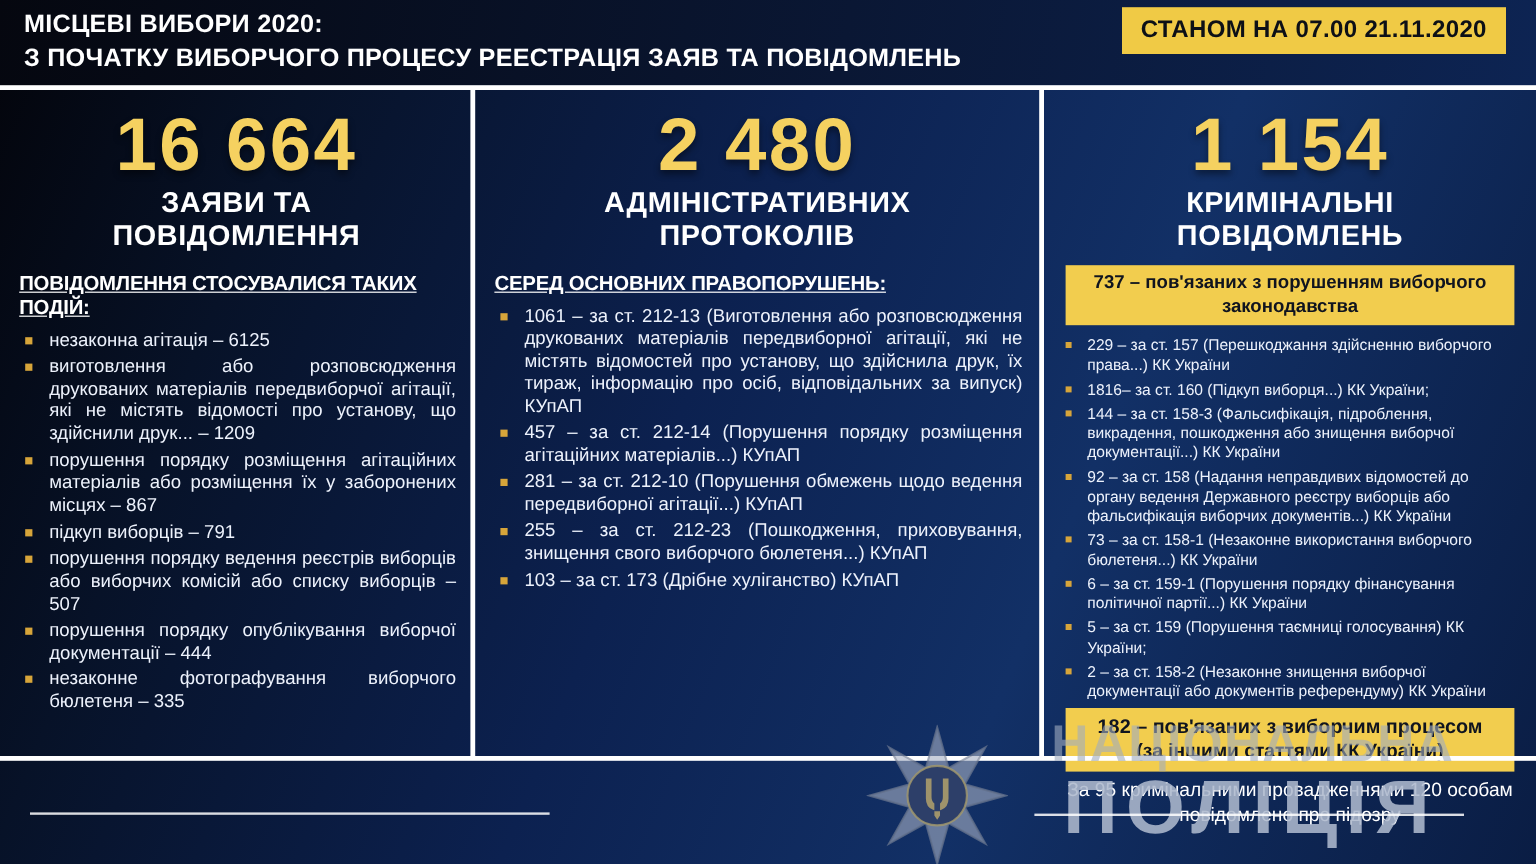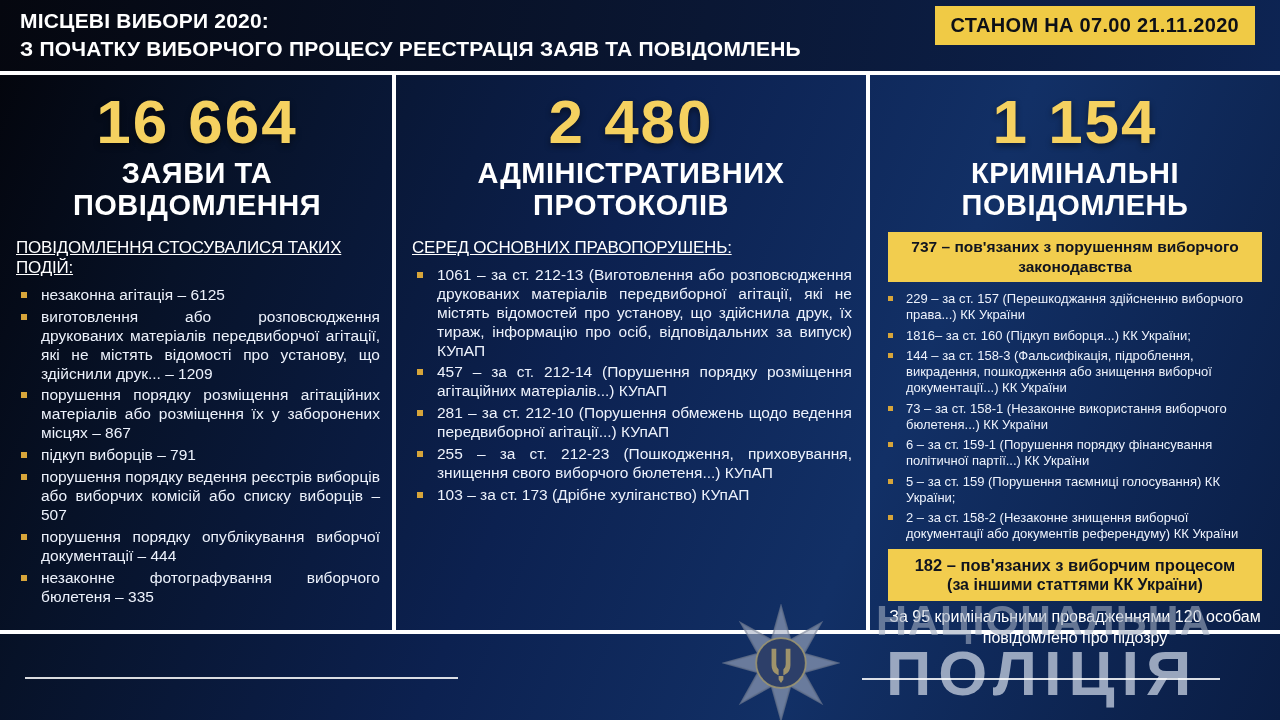"ЗАЯВИ ТА" .col-label { font-size: 29px -> 24px }
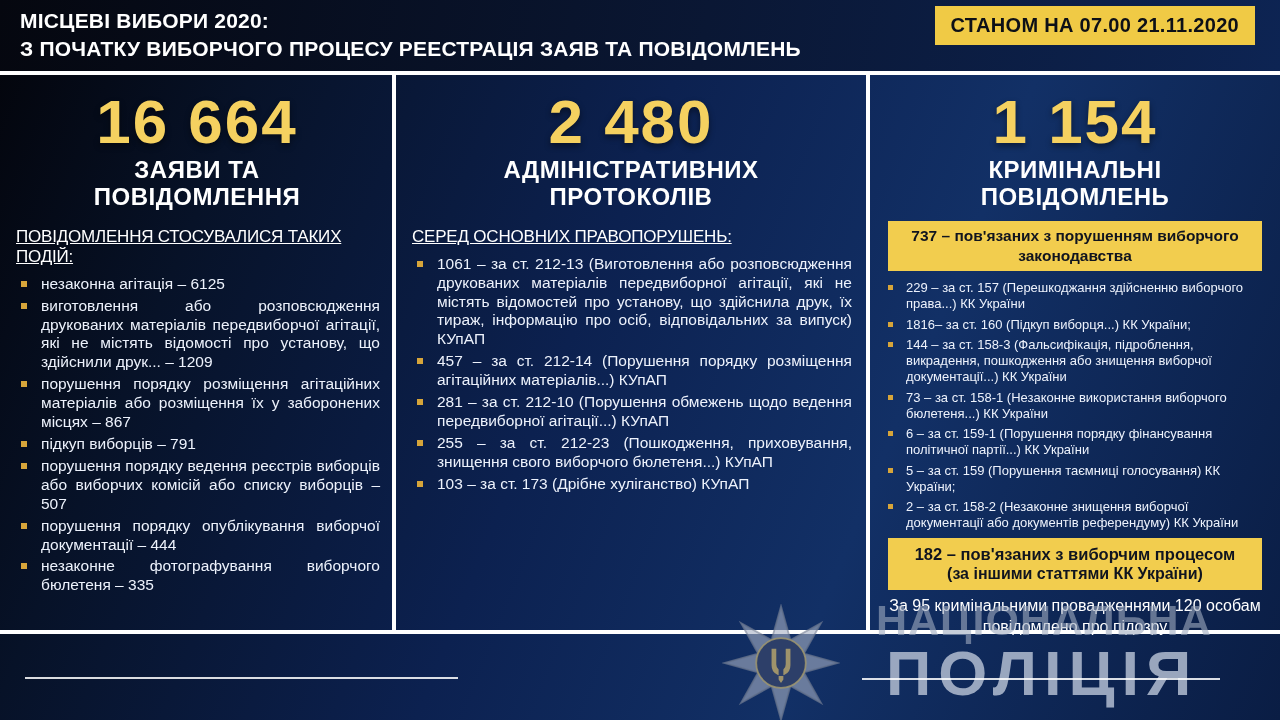"ПОВІДОМЛЕННЯ СТОСУВАЛИСЯ ТАКИХ ПОДІЙ:" .list-heading { font-weight: 400 -> 700 }
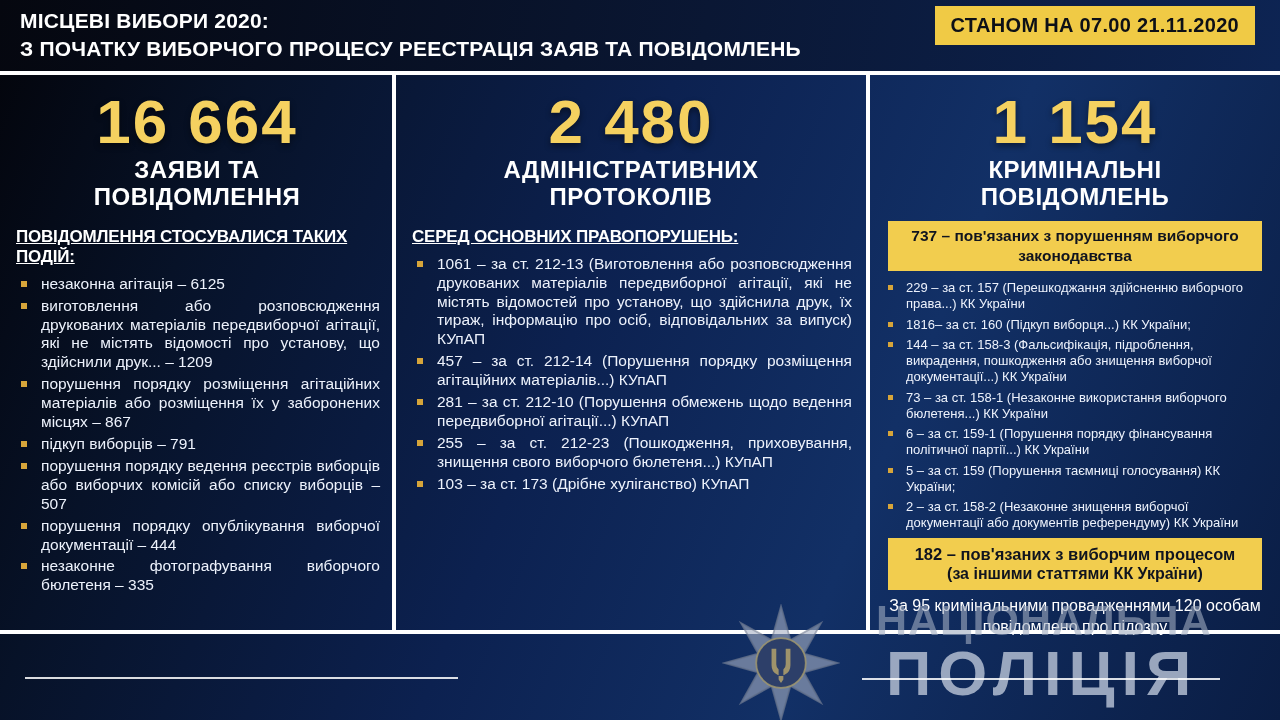"92 – за ст. 158" div.li { html: none -> <div><span></span><span>92 – за ст. 158 (Надання неправдивих відомостей до органу ведення Державного реєстру виборців або фальсифікація виборчих документів...) КК України</span></div> }
